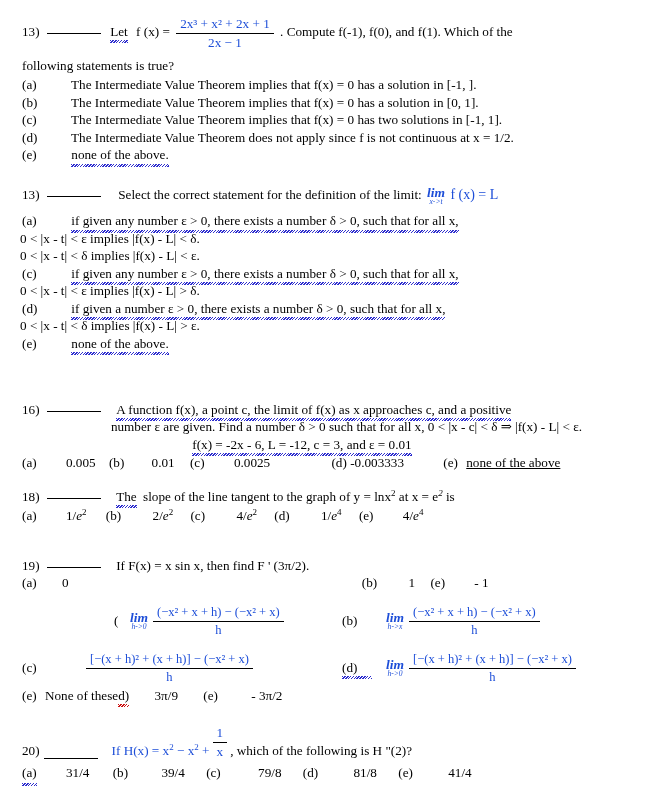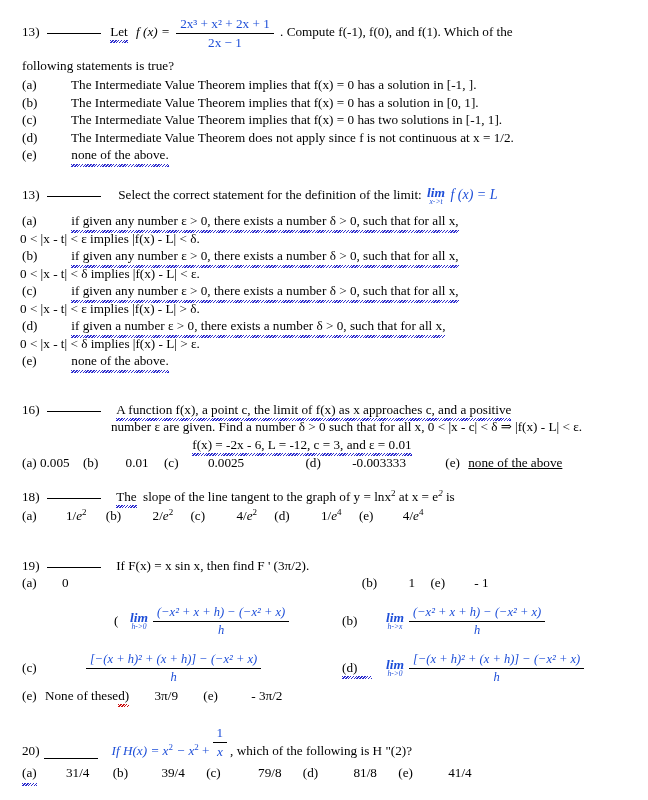"f (x) =" .mathvar { font-style: italic -> none }
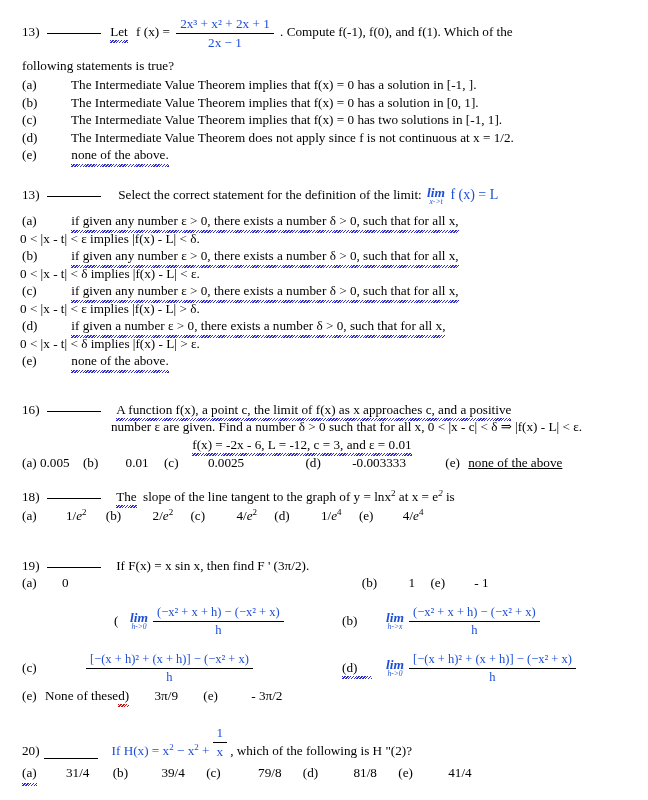"(b) if given any number" div { html: <div> <span>(b)</span> <span>if given any number ε &gt; 0, there exists a number δ &gt; 0, such that for all x,</span> </div> -> none }
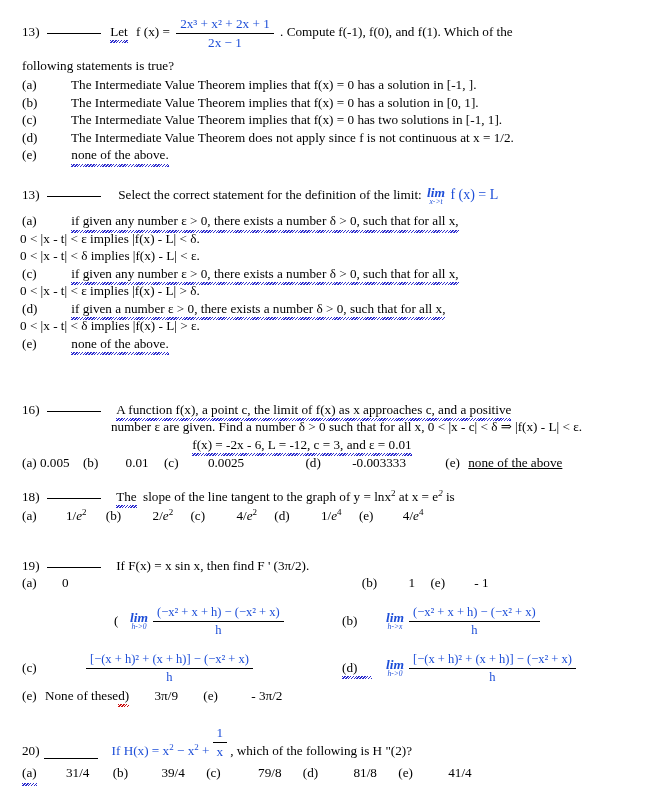"0.005" span { margin-left: none -> 26px }
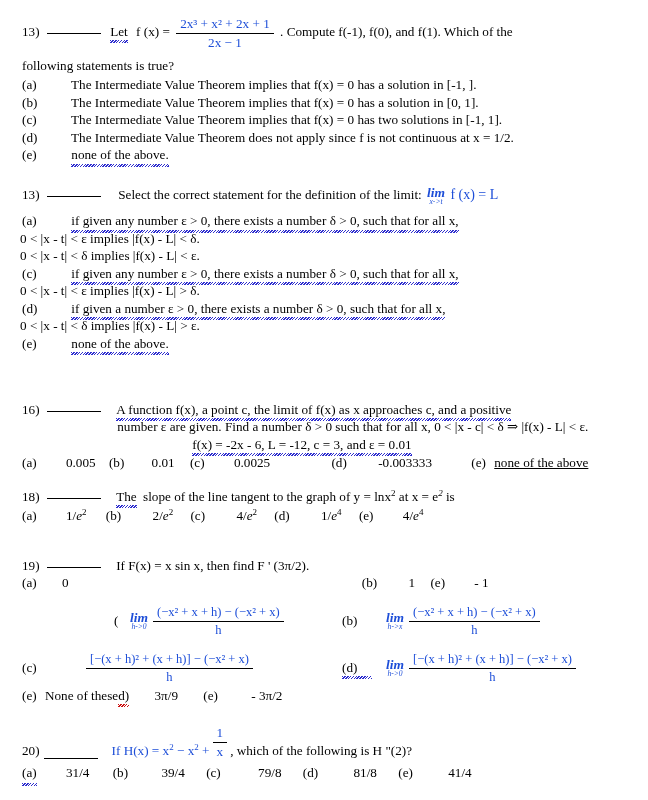"-0.003333" span { margin-left: 28px -> none }
